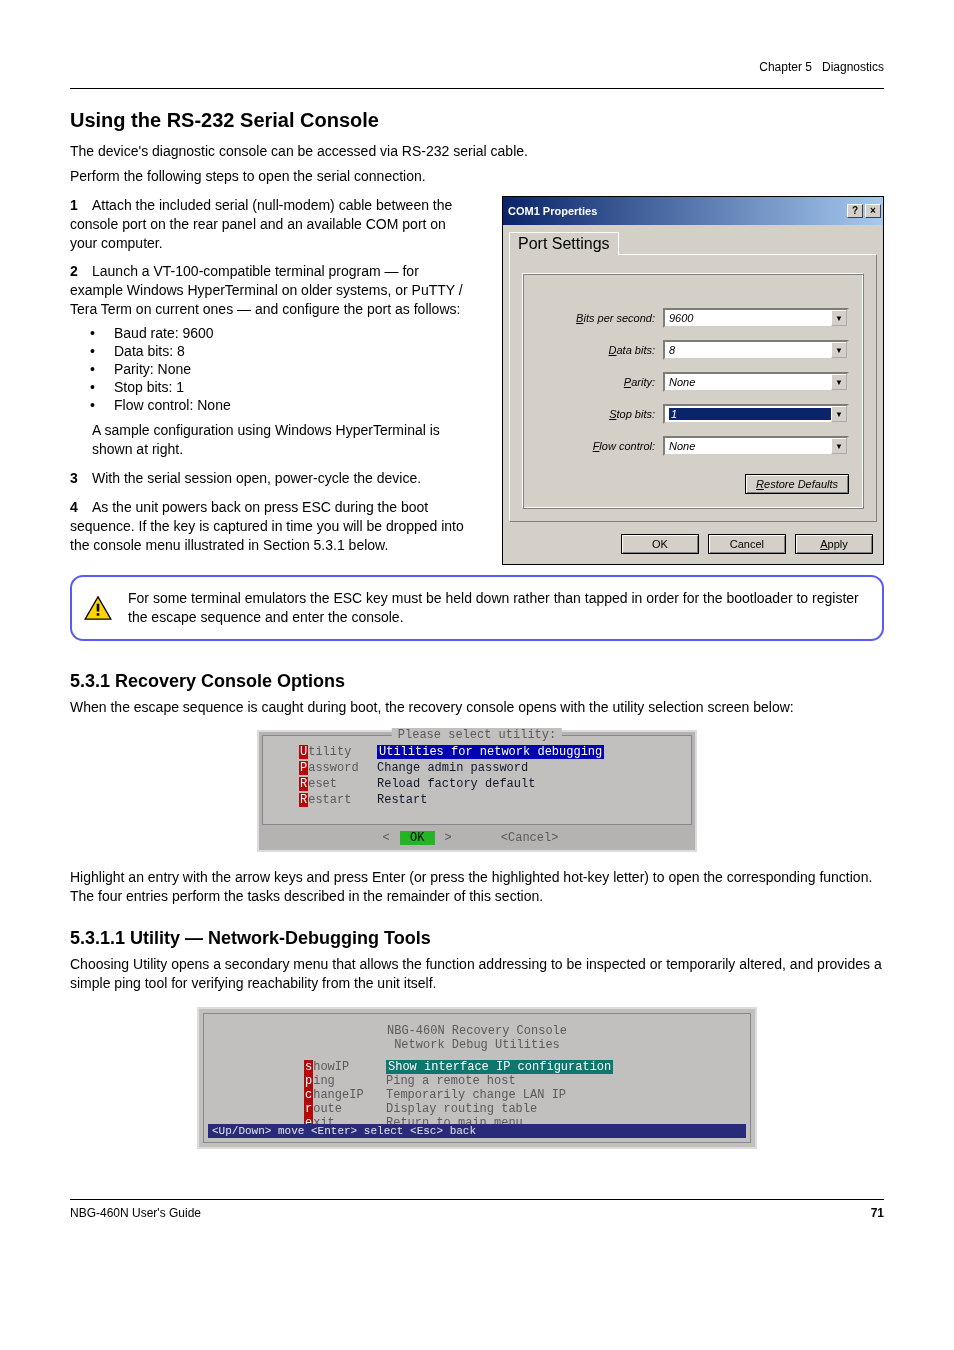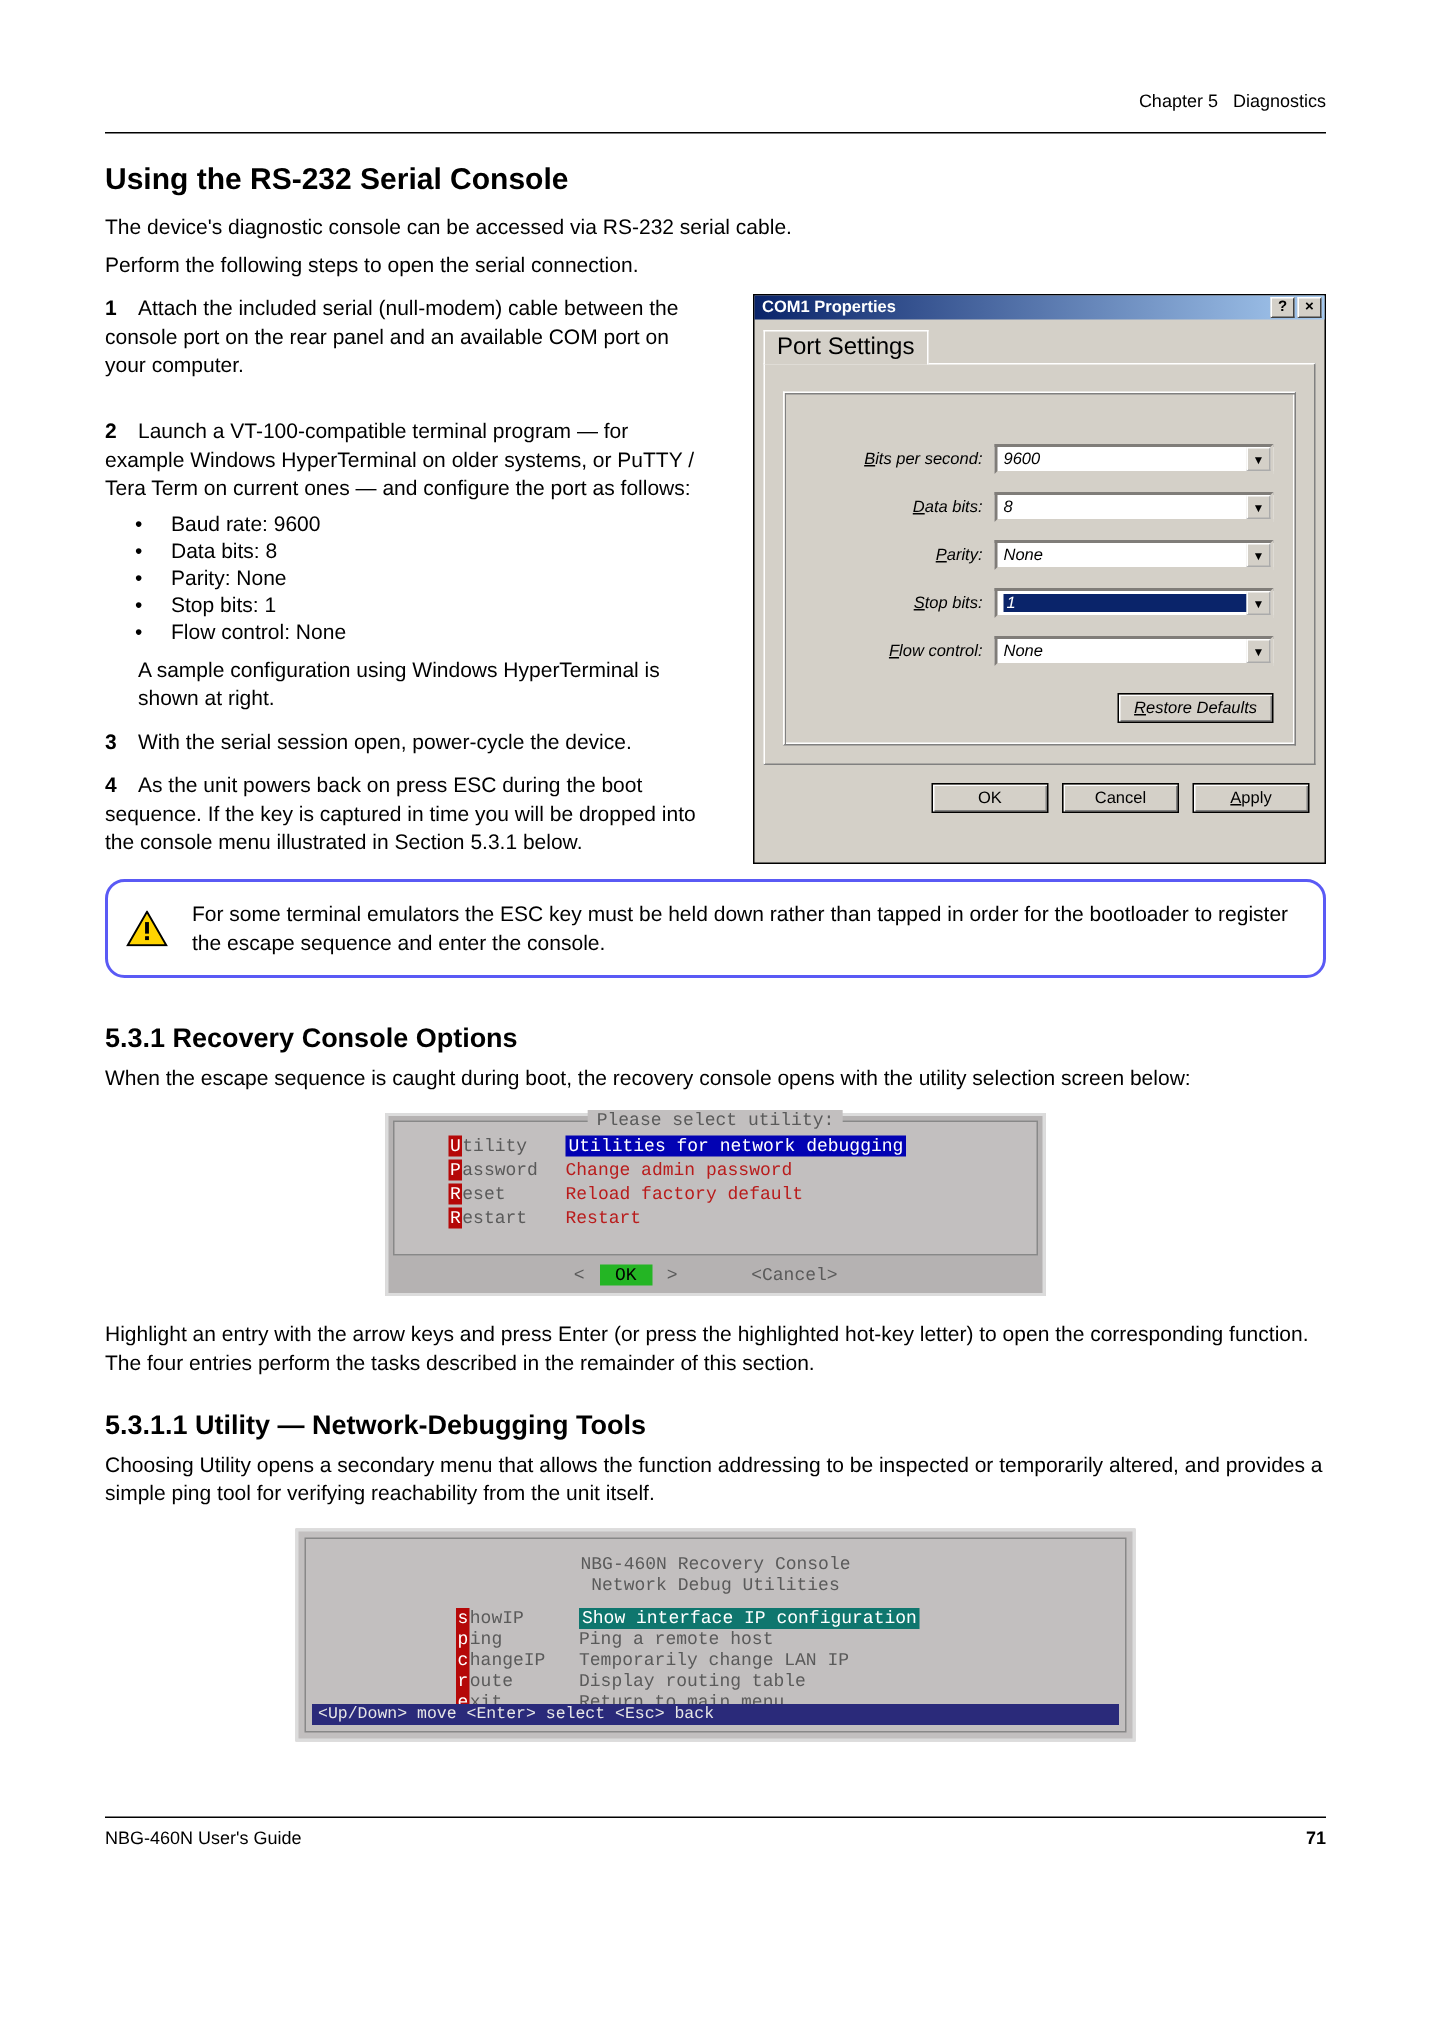"COM1 Properties" .titlebar { height: 16px -> 28px }
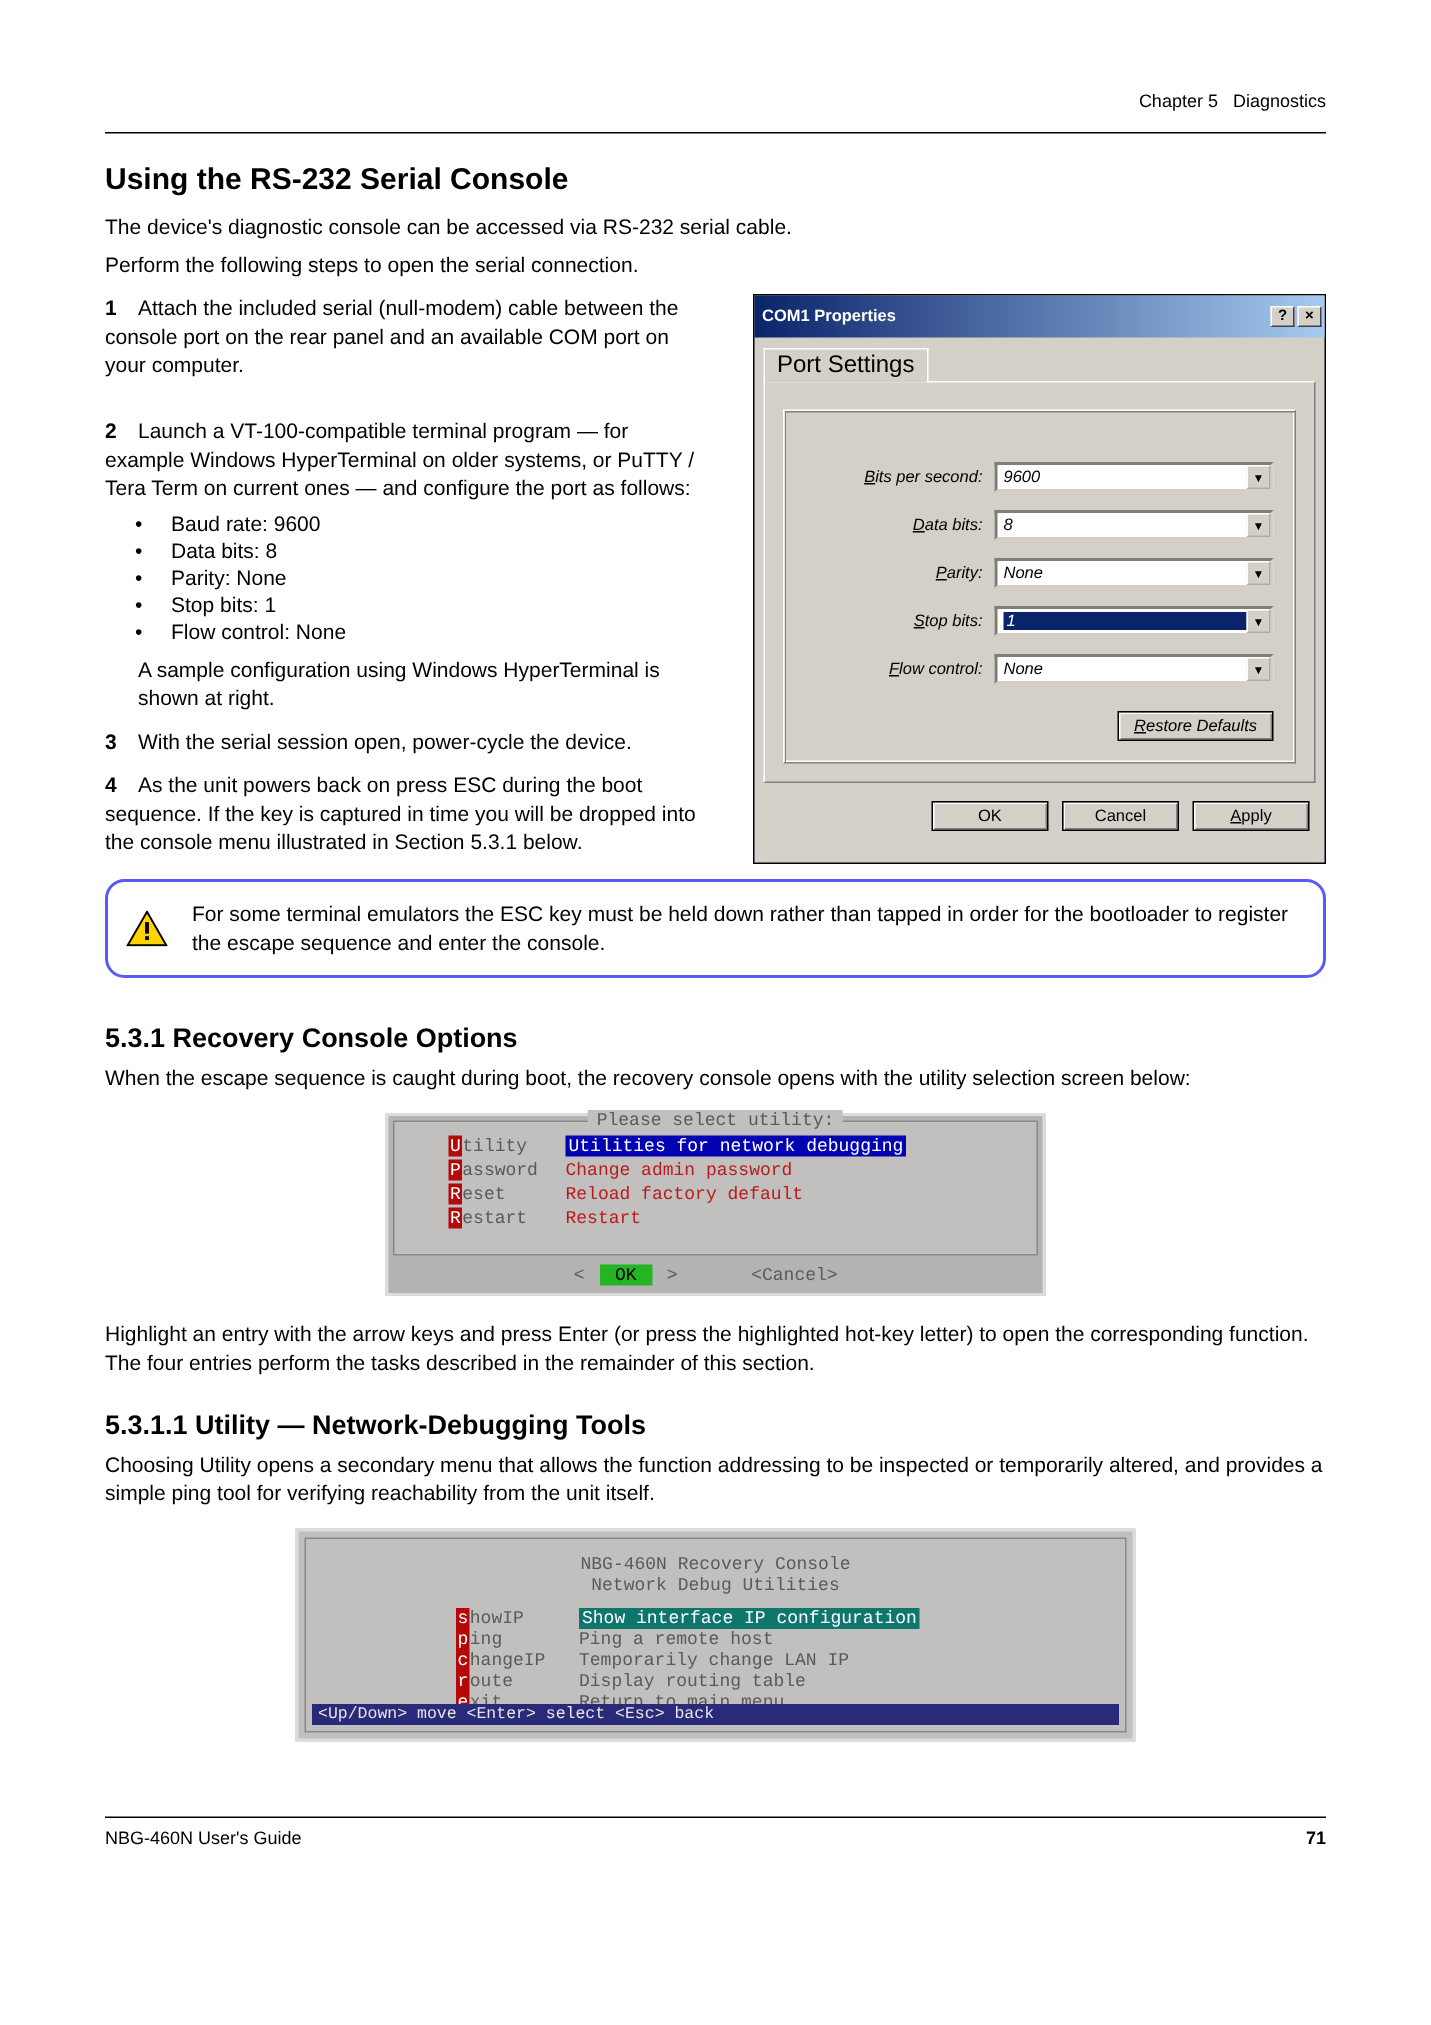"2 Launch a VT-100-compatible terminal" p { margin-top: 26px -> 10px }
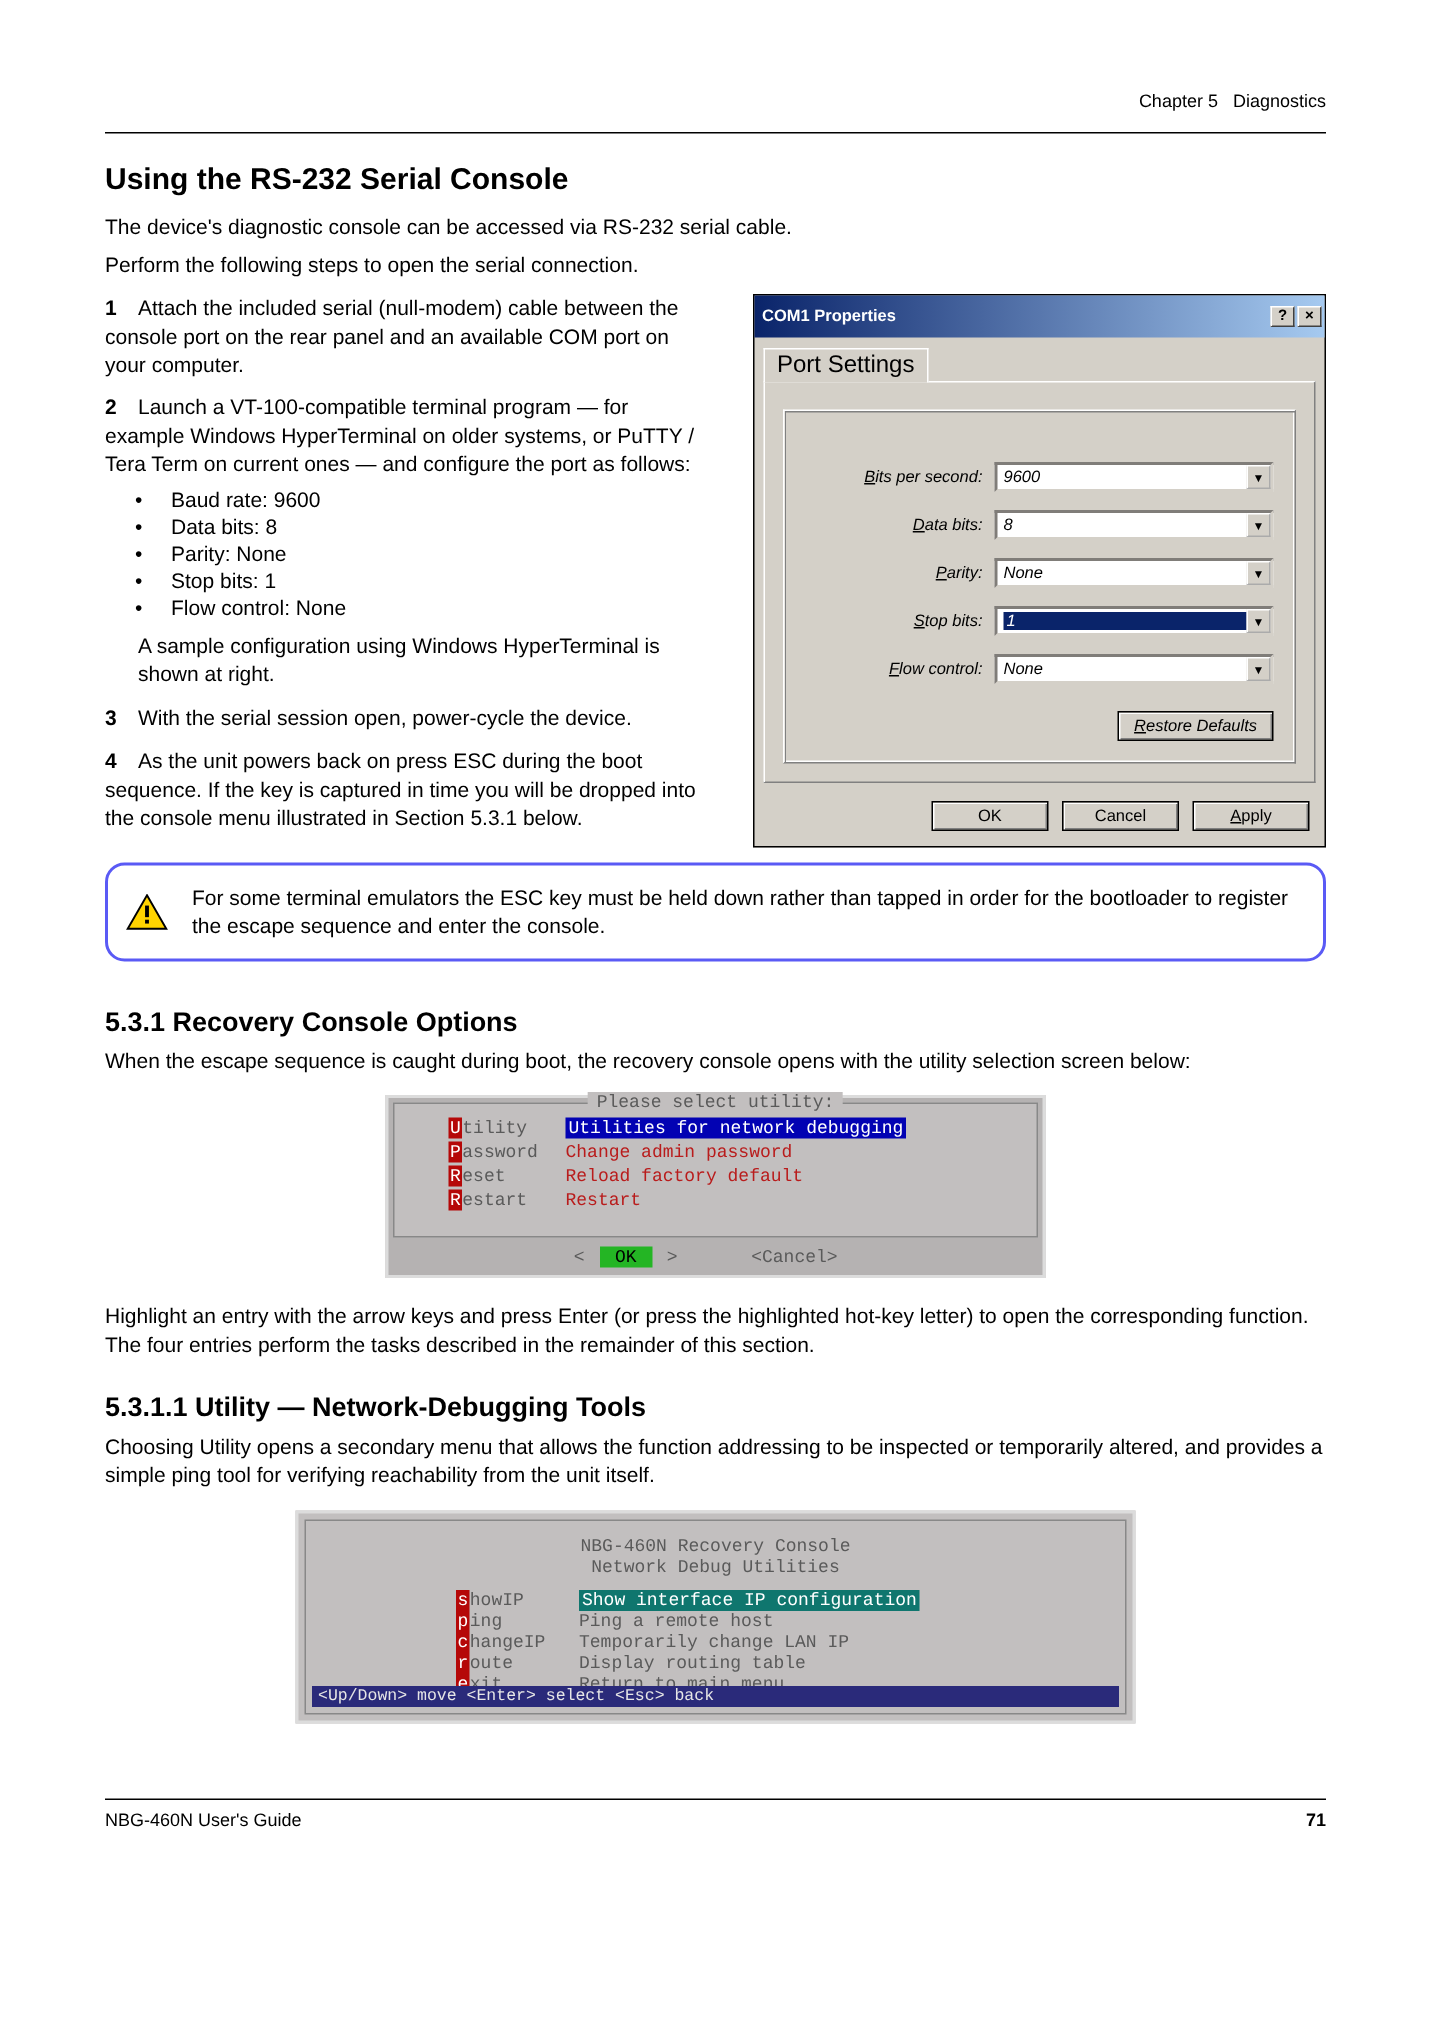"Change admin password" .term-row .d { color: #b91c1c -> #0f172a }
